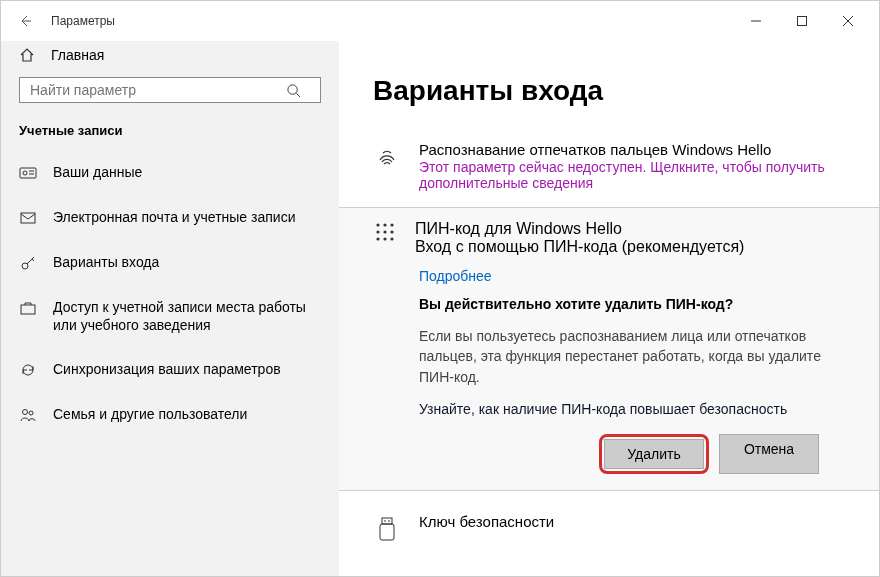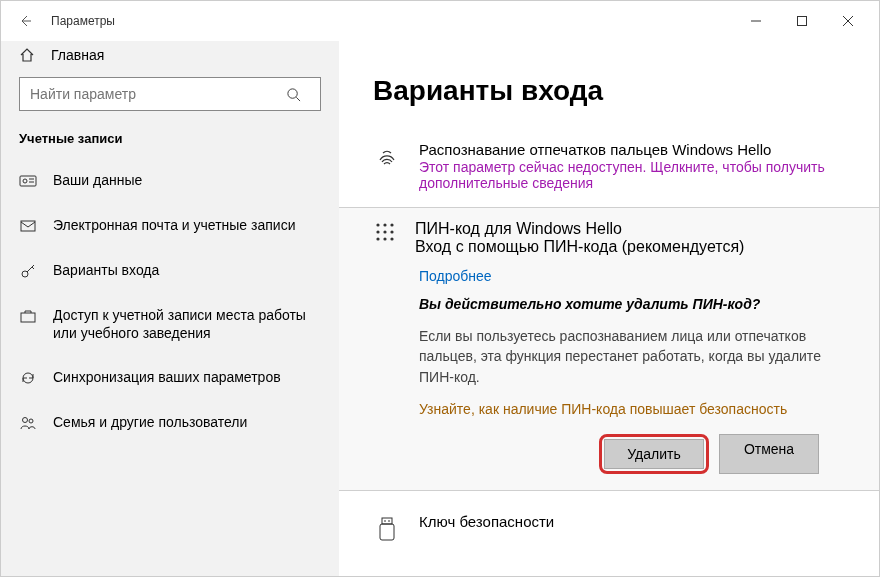"Найти параметр" .searchbox { height: 34px -> 26px }
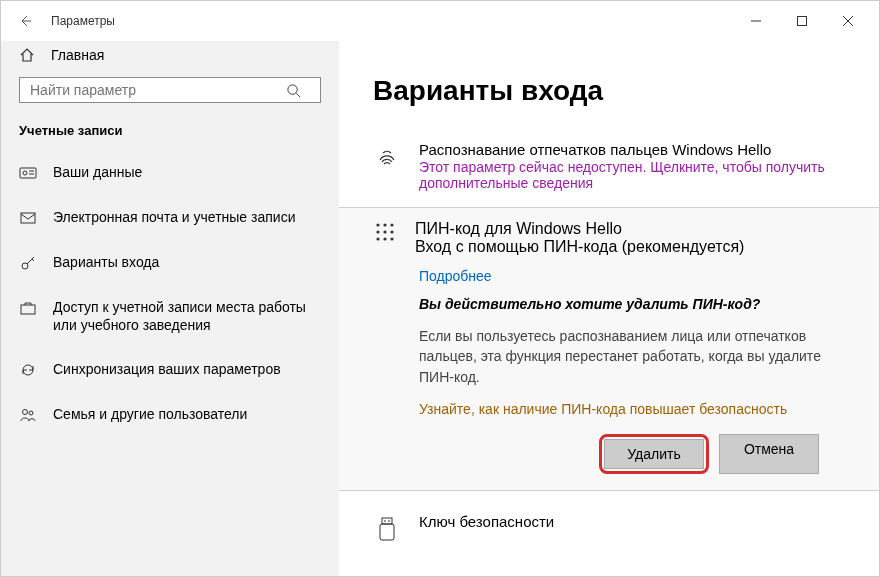"Вы действительно хотите удалить ПИН-код?" .black { font-style: italic -> none }
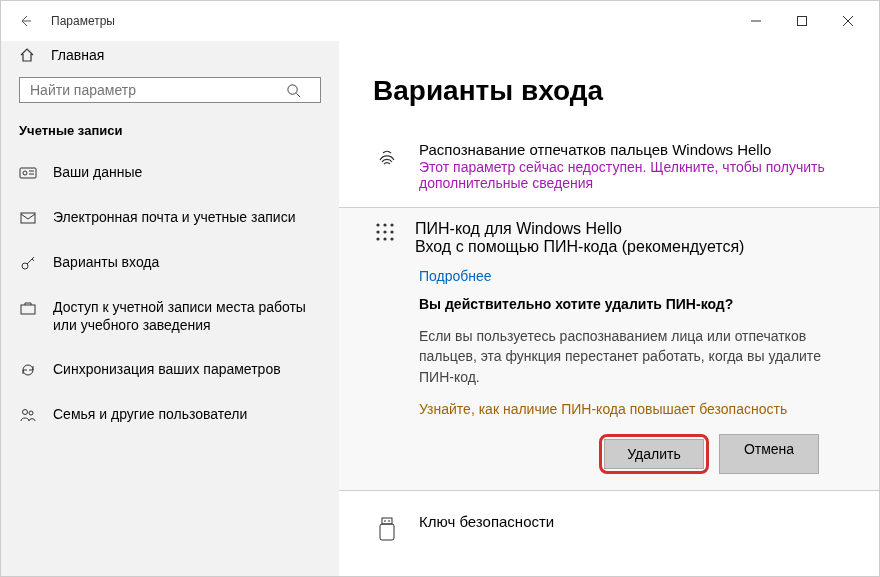"Узнайте, как наличие ПИН-кода повышает" .link2 { color: #a16207 -> #0f172a }
